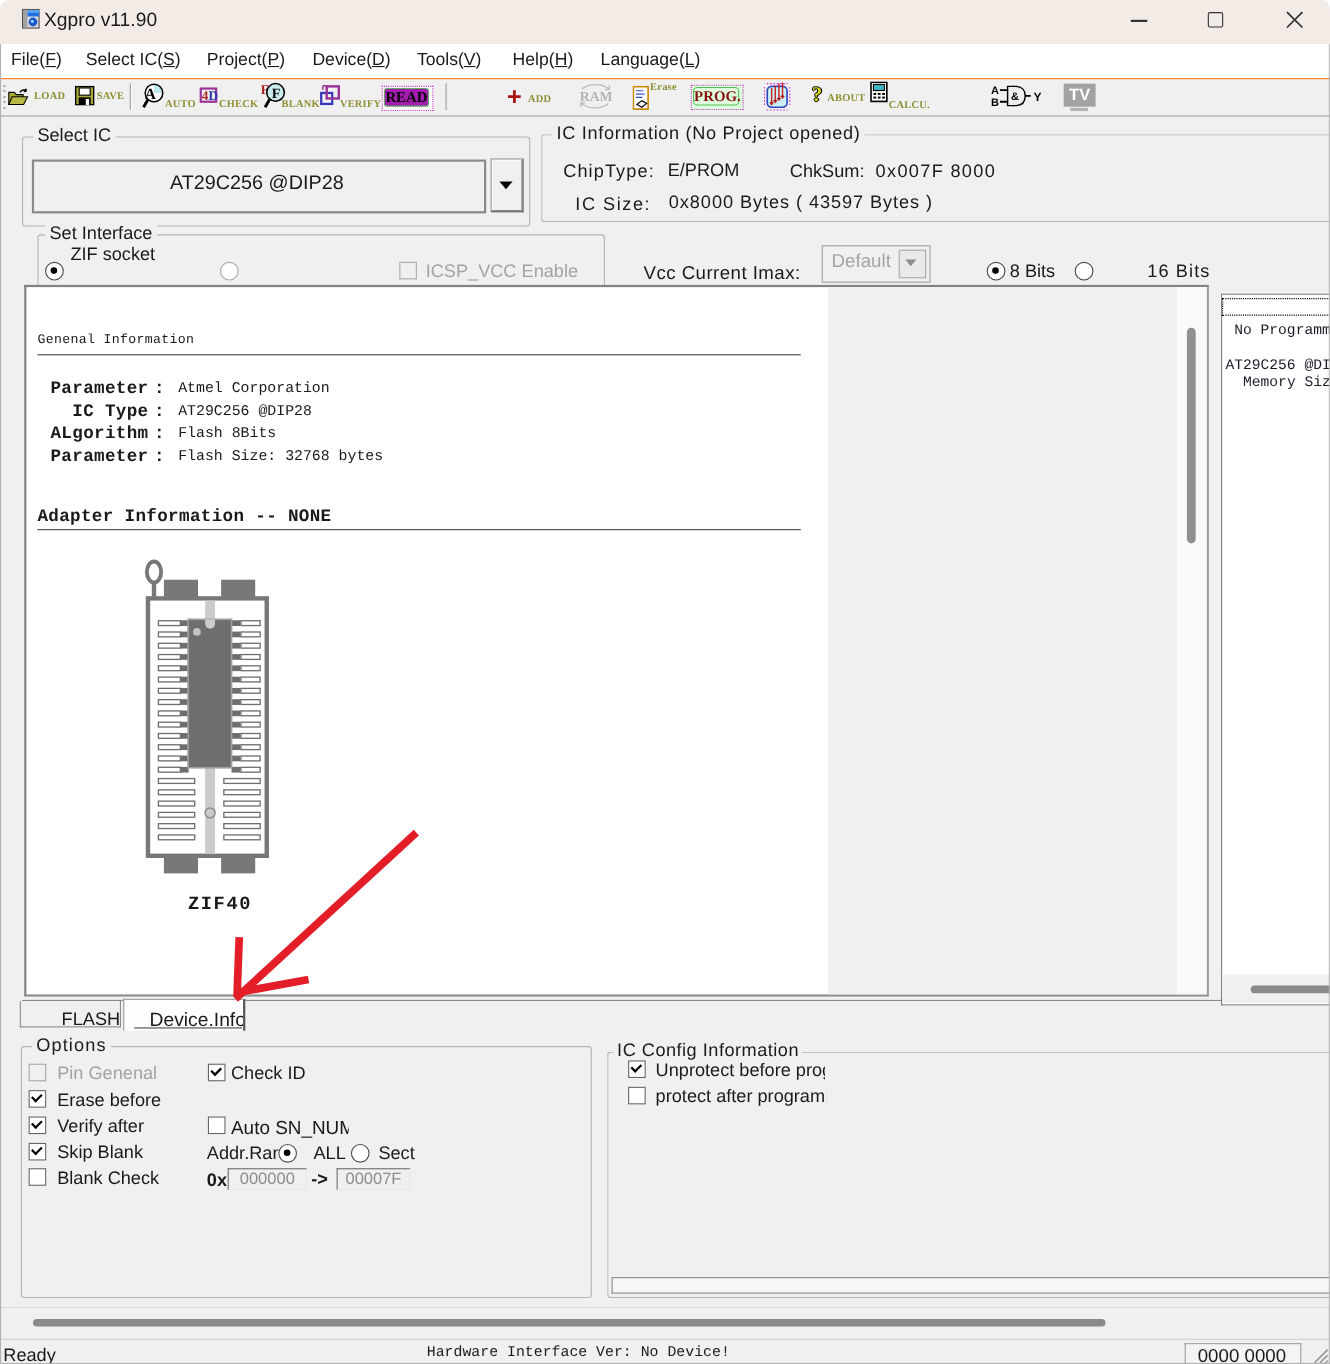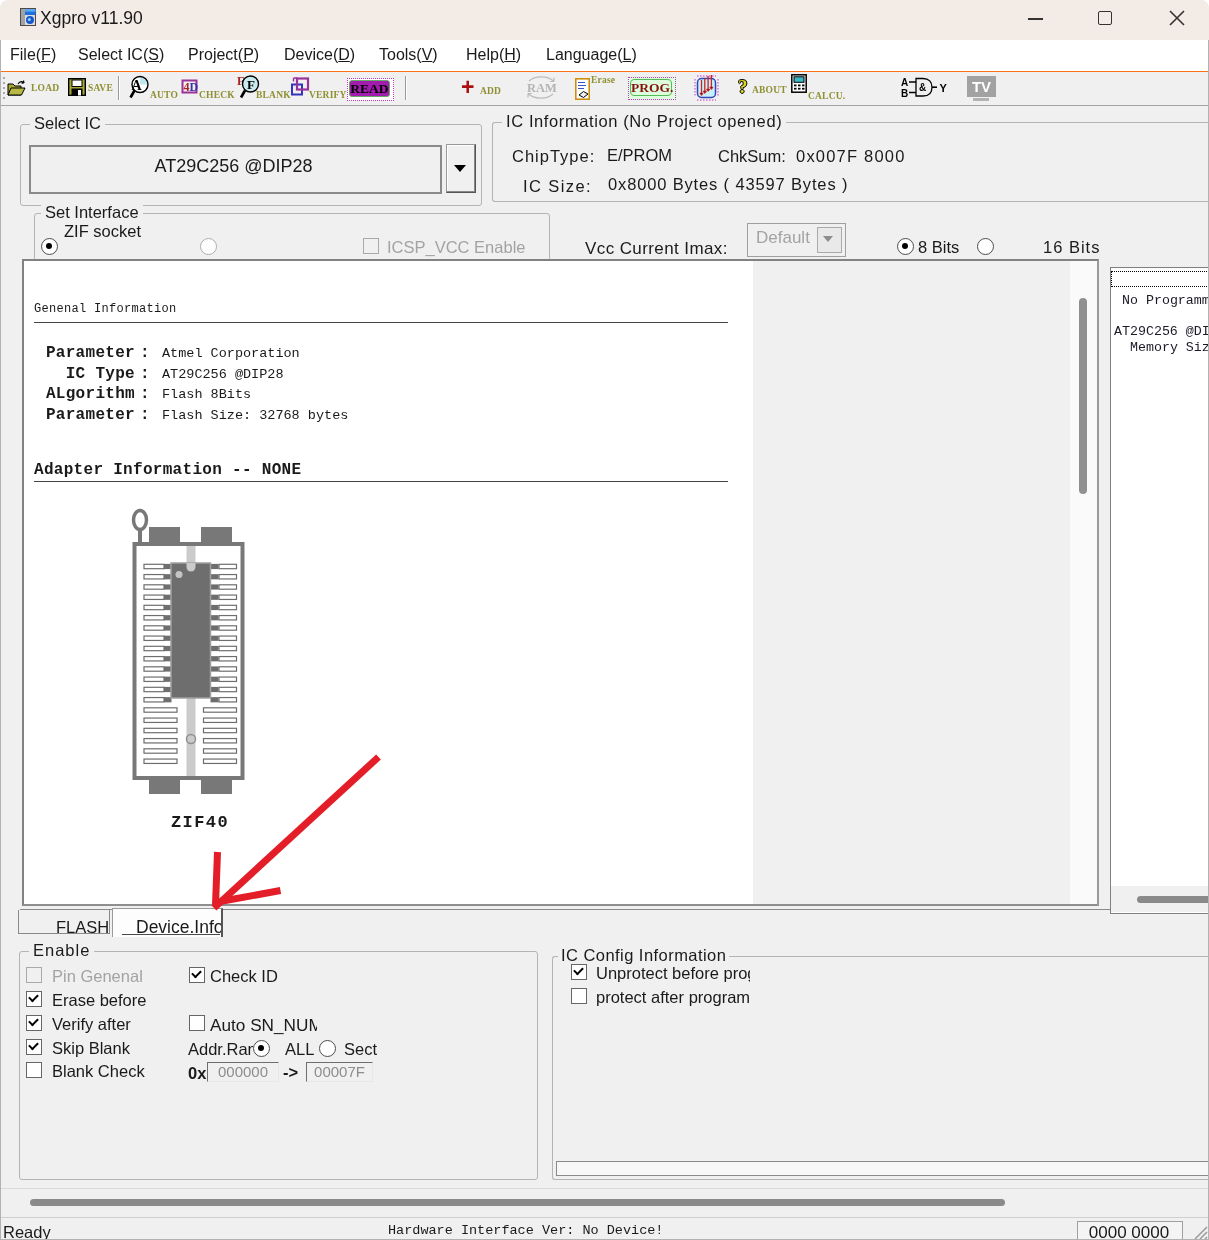"Enable" b { text: Enable -> Options }
